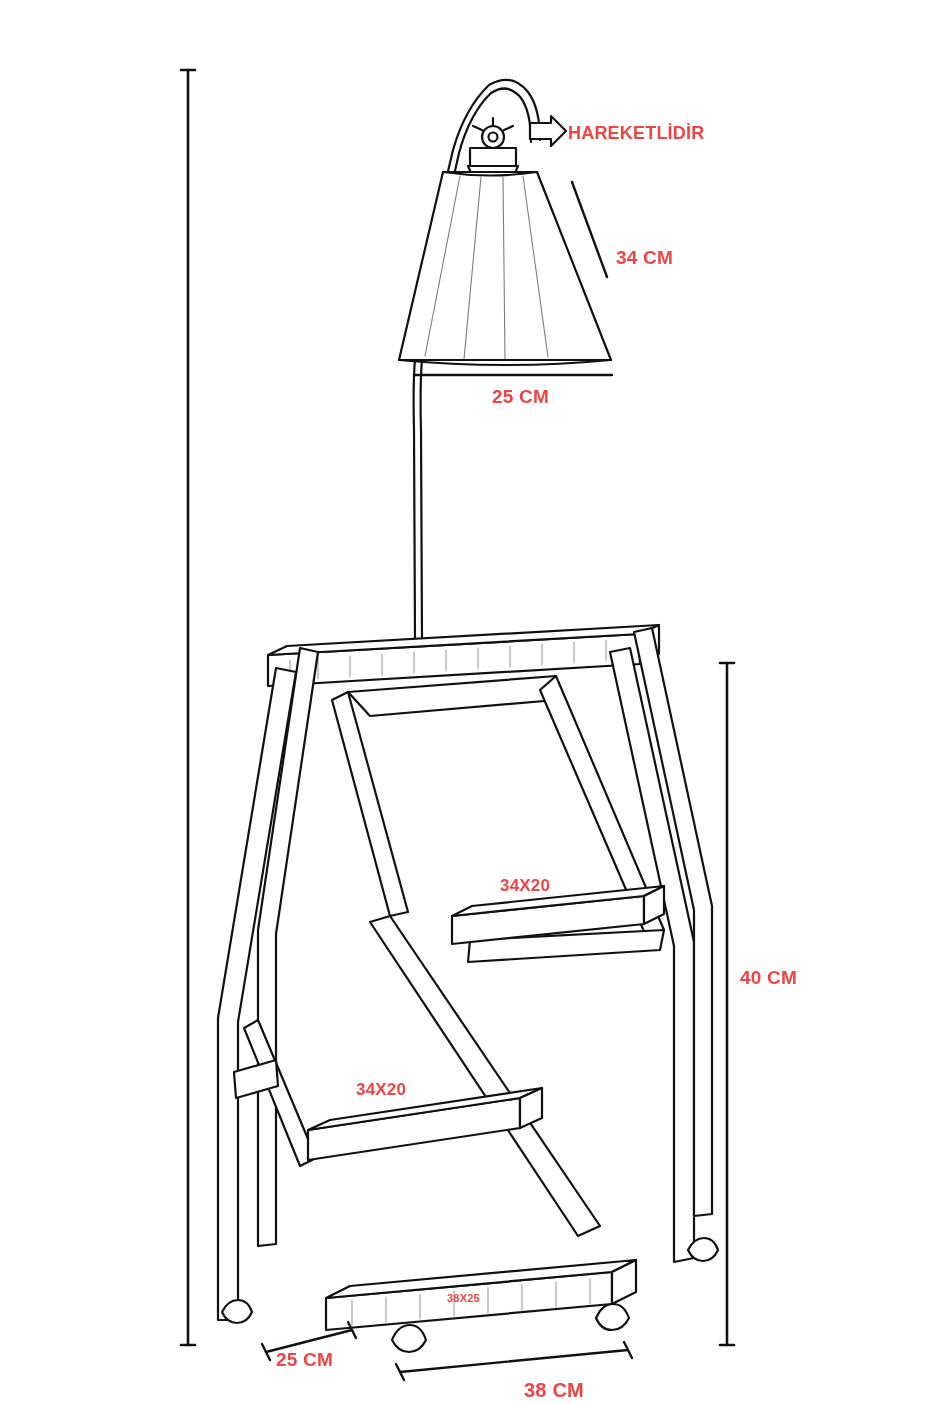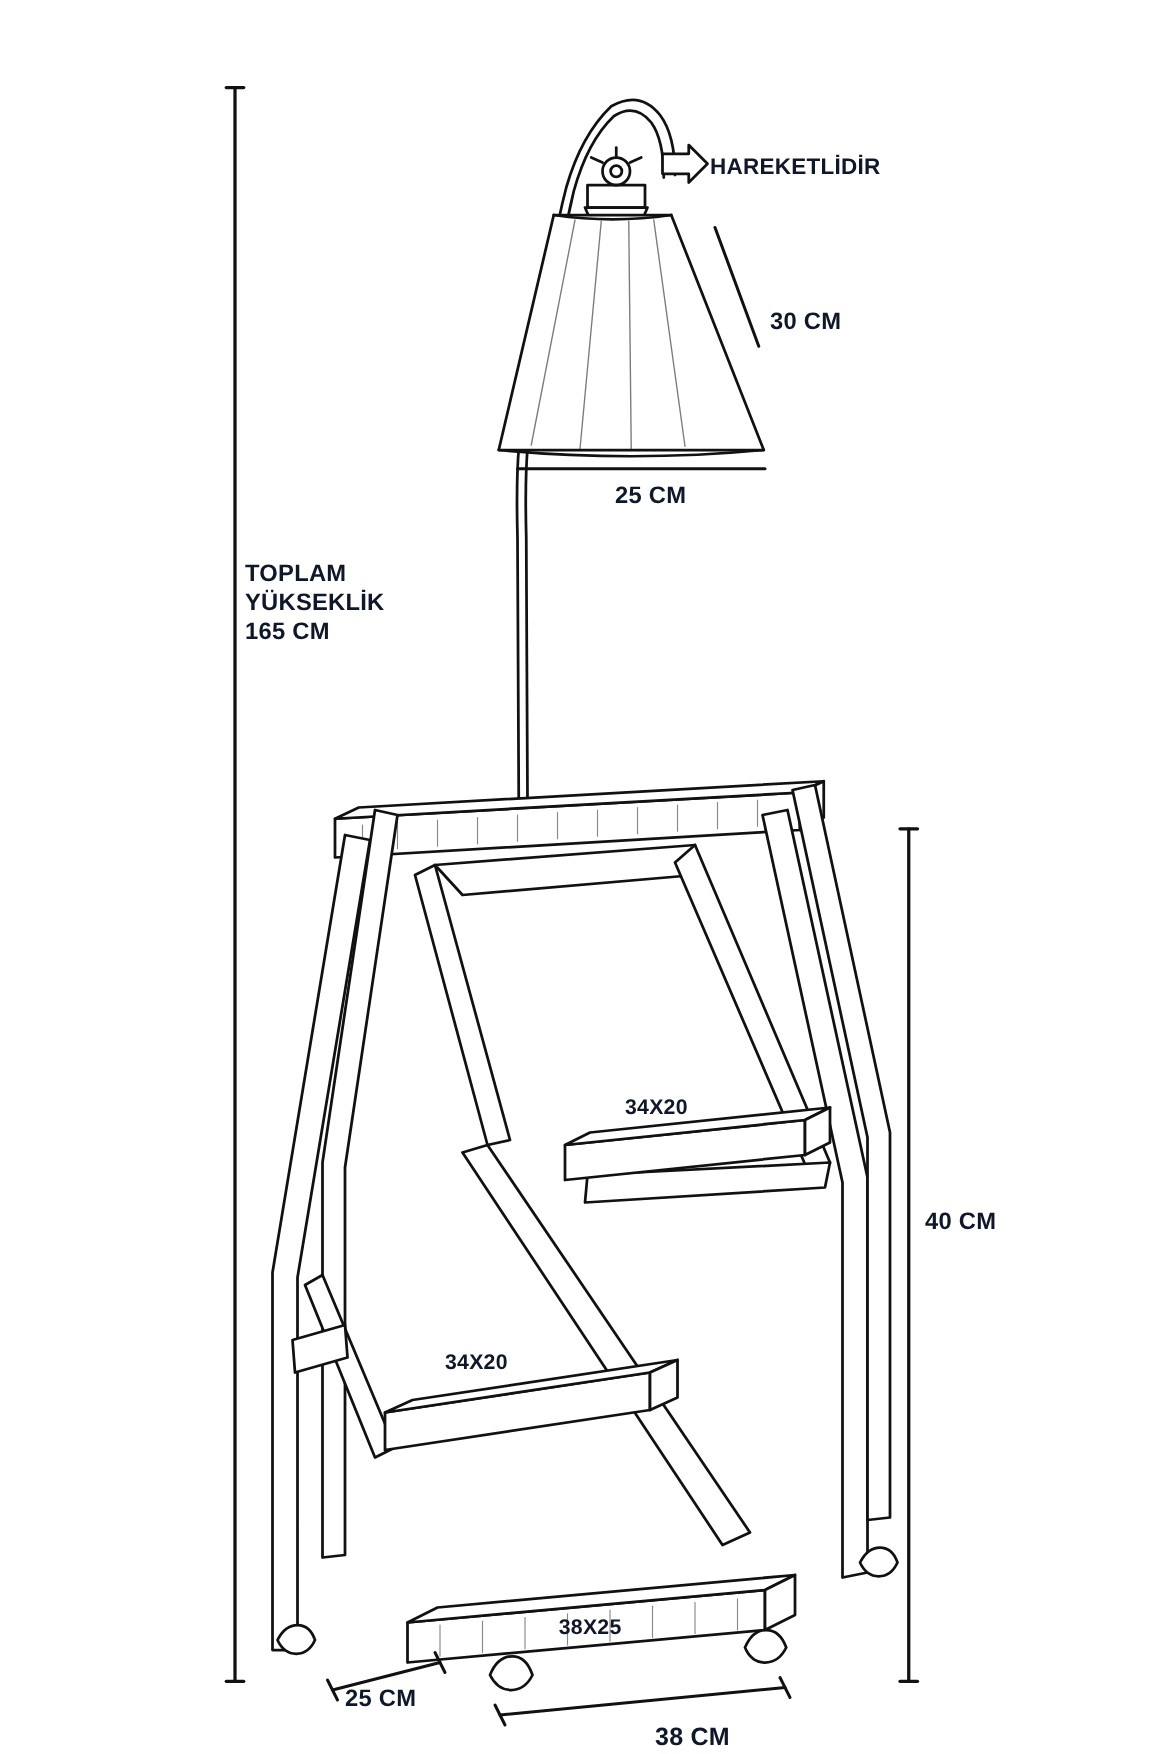"HAREKETLİDİR" .label { color: #0f172a -> #ef4444 }
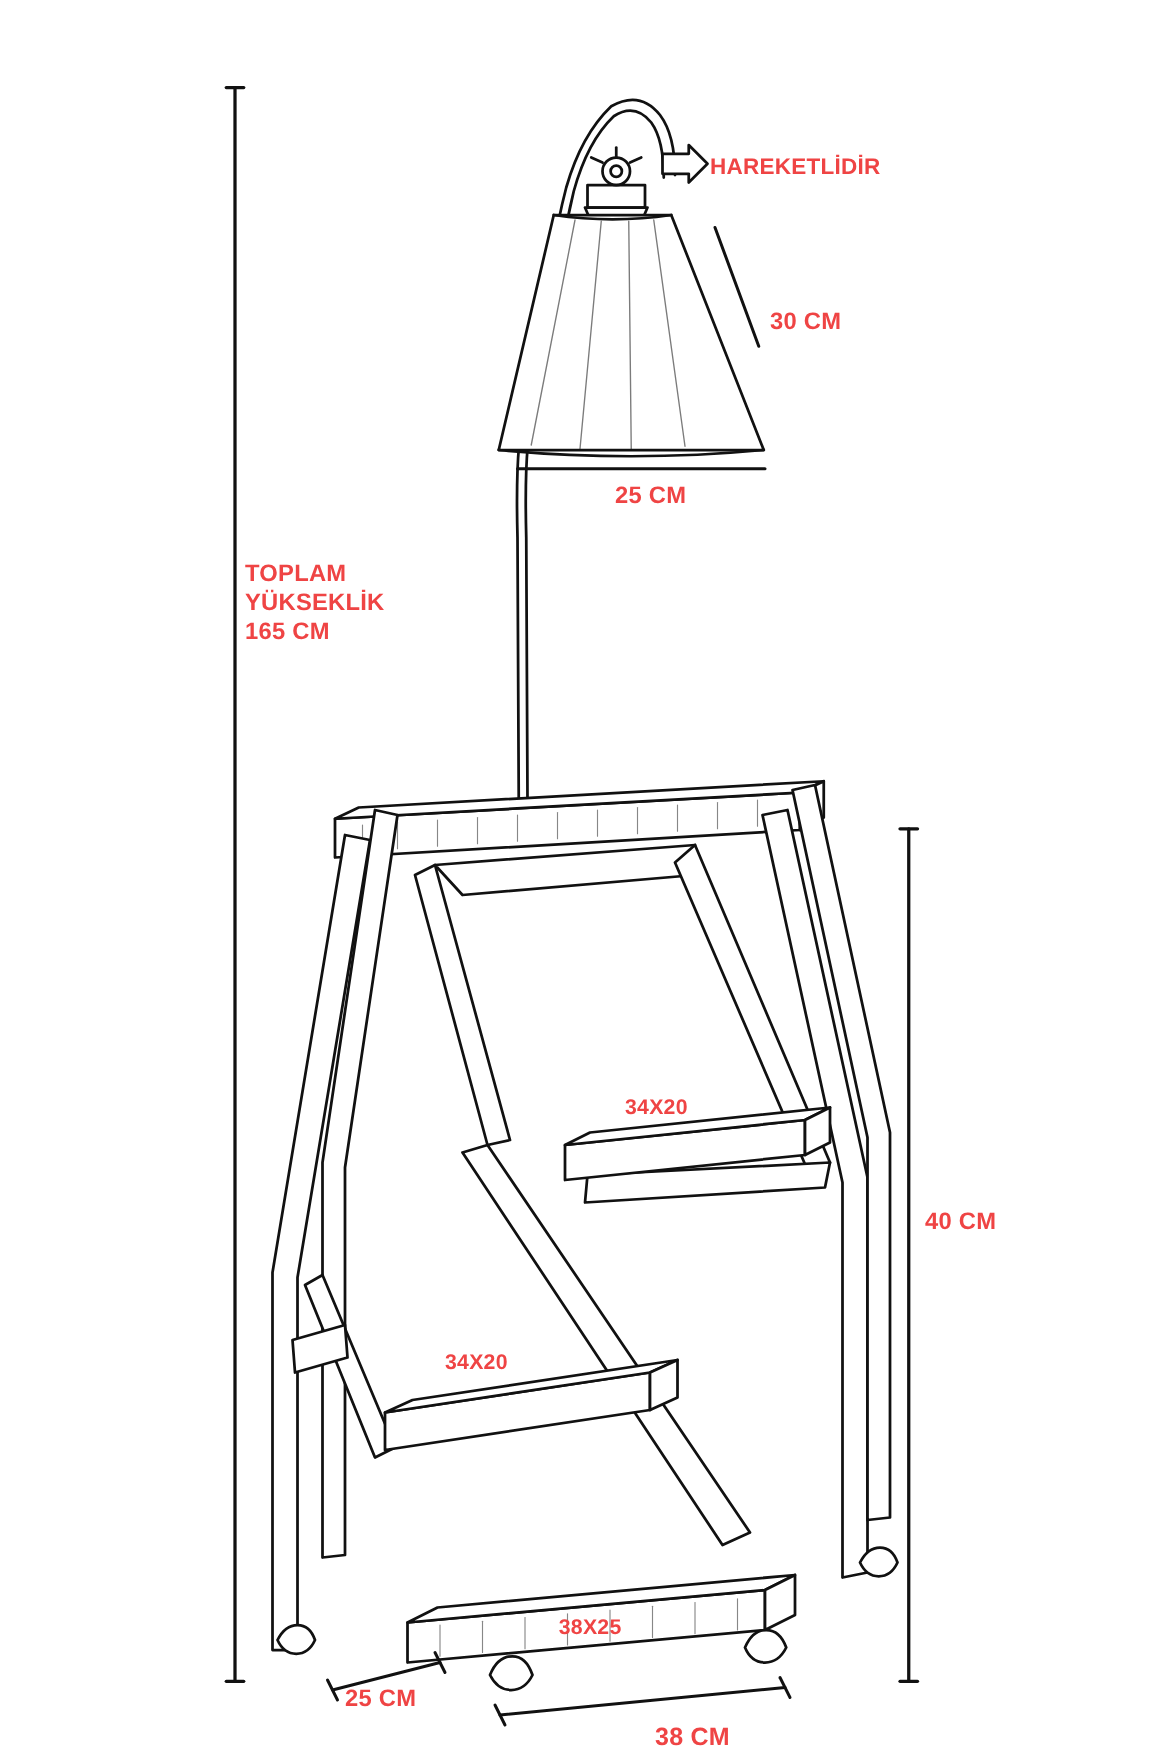"30 CM" div.label { text: 30 -> 34 }
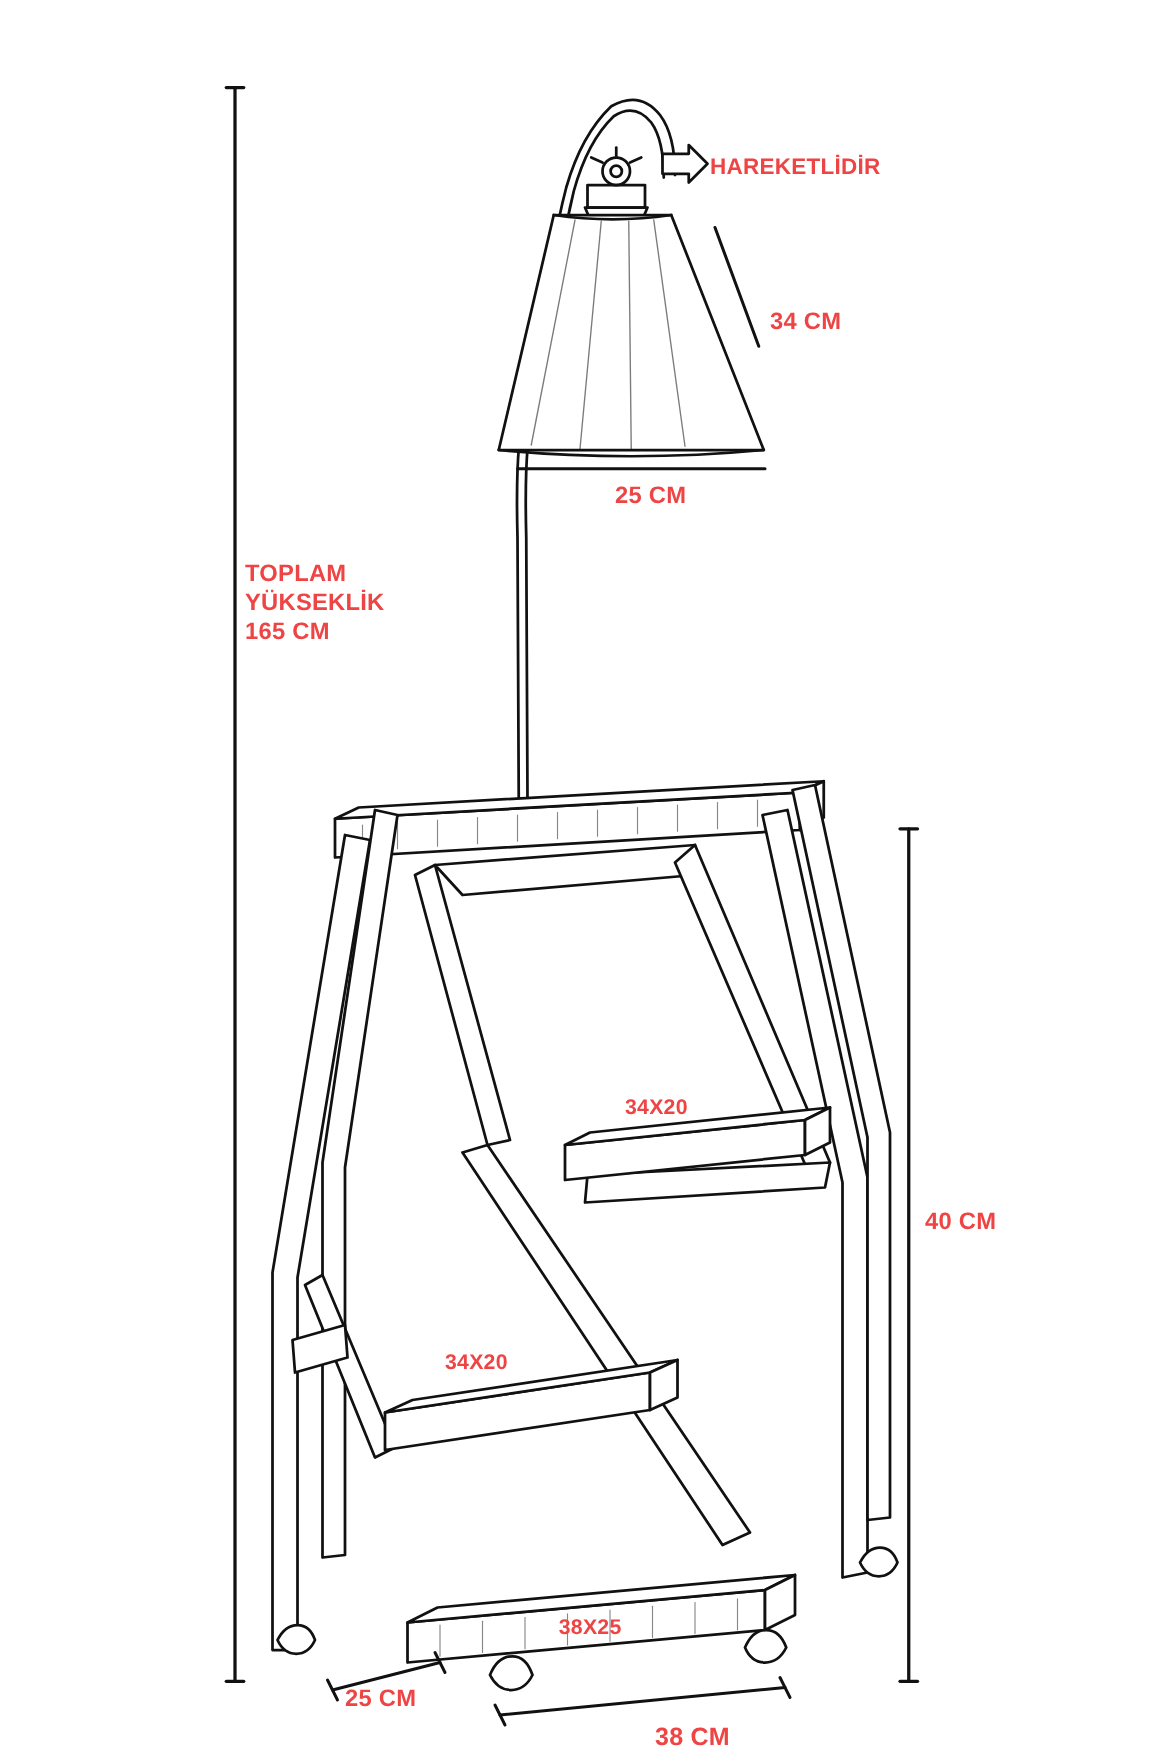"TOPLAM" div.label { html: <div>TOPLAM YÜKSEKLİK 165 CM</div> -> none }
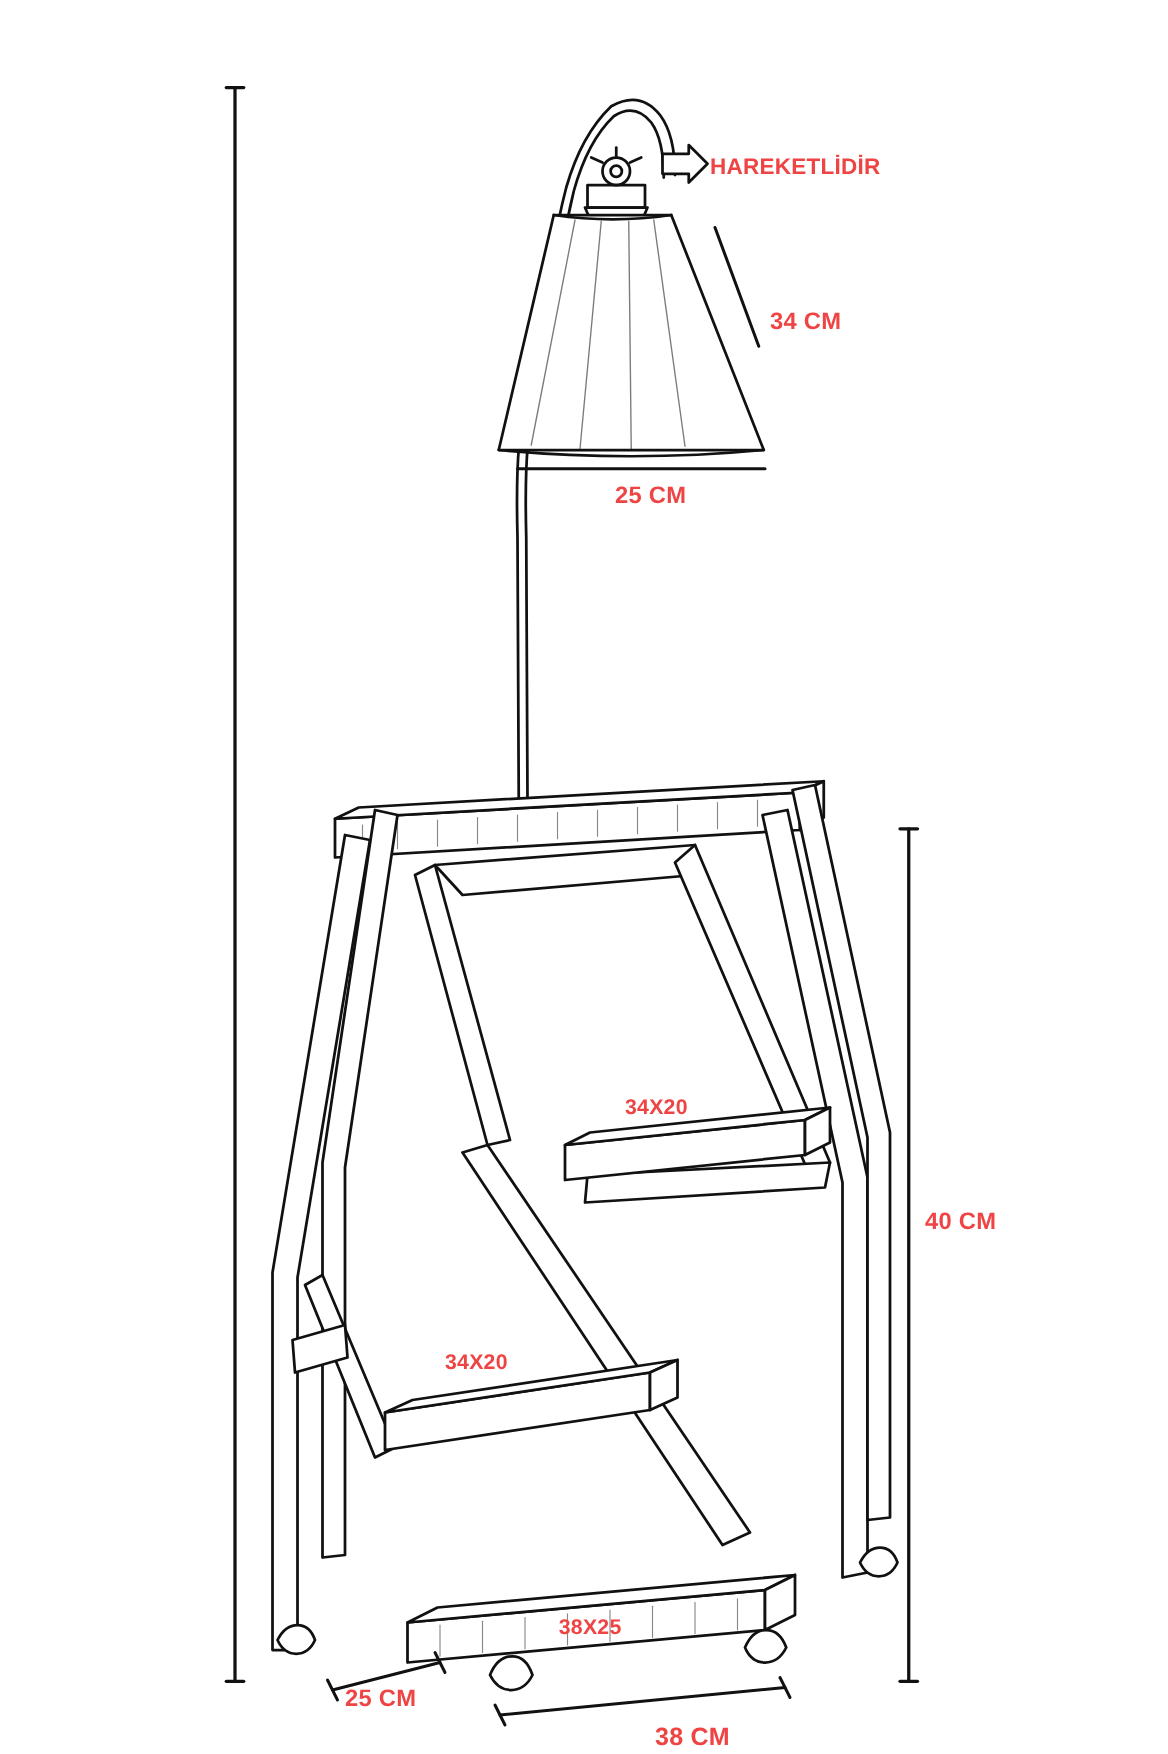"38X25" .lbl-shelf-bot { font-size: 17px -> 11px }
